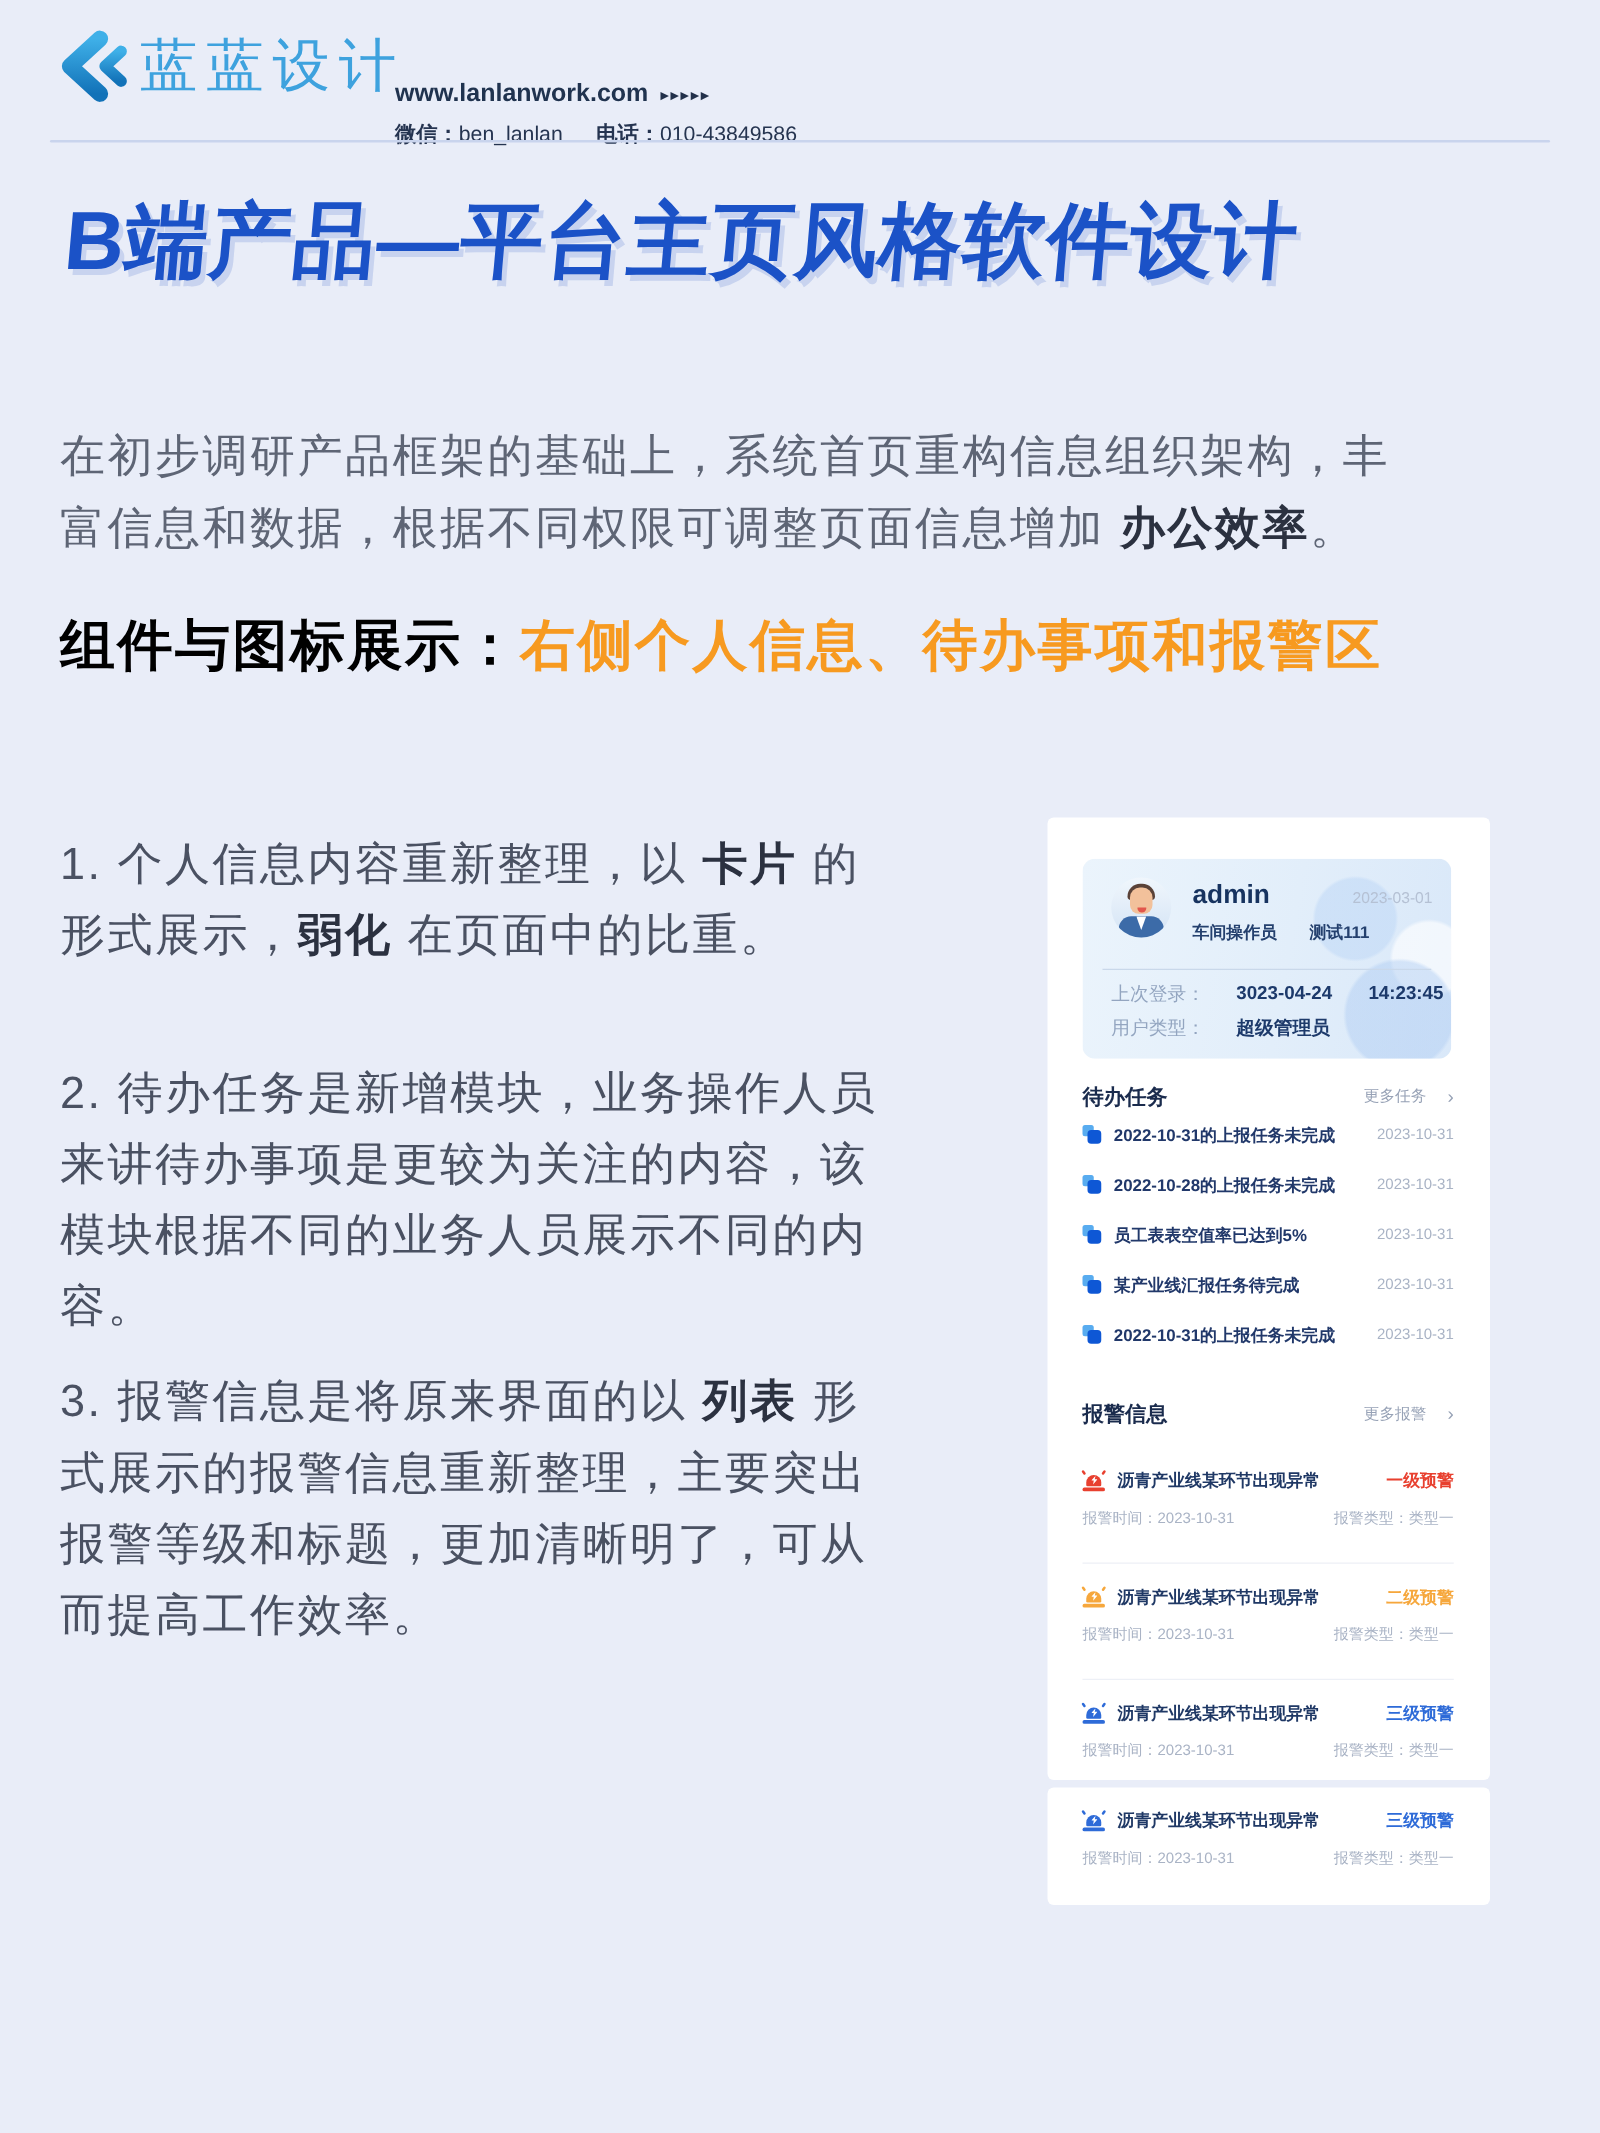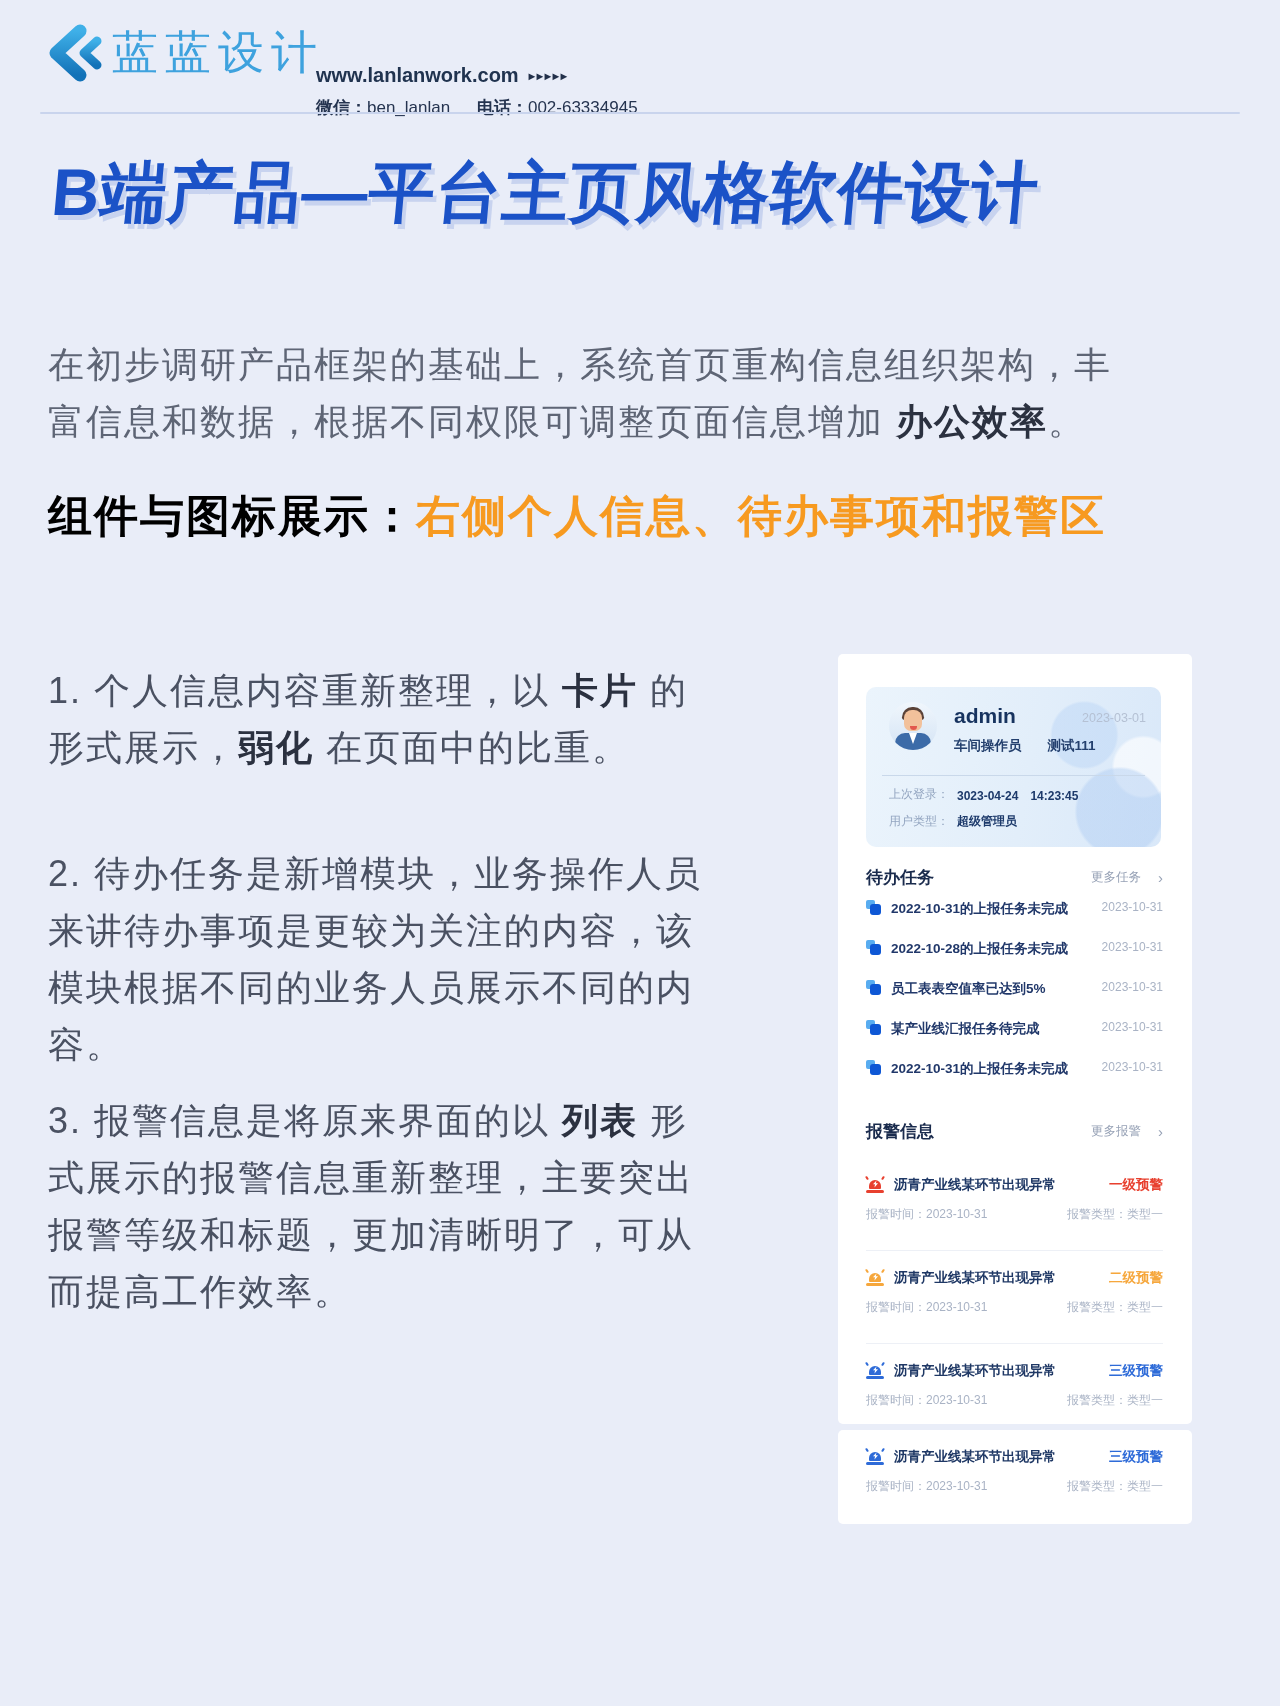"002-63334945" span { text: 002-63334945 -> 010-43849586 }
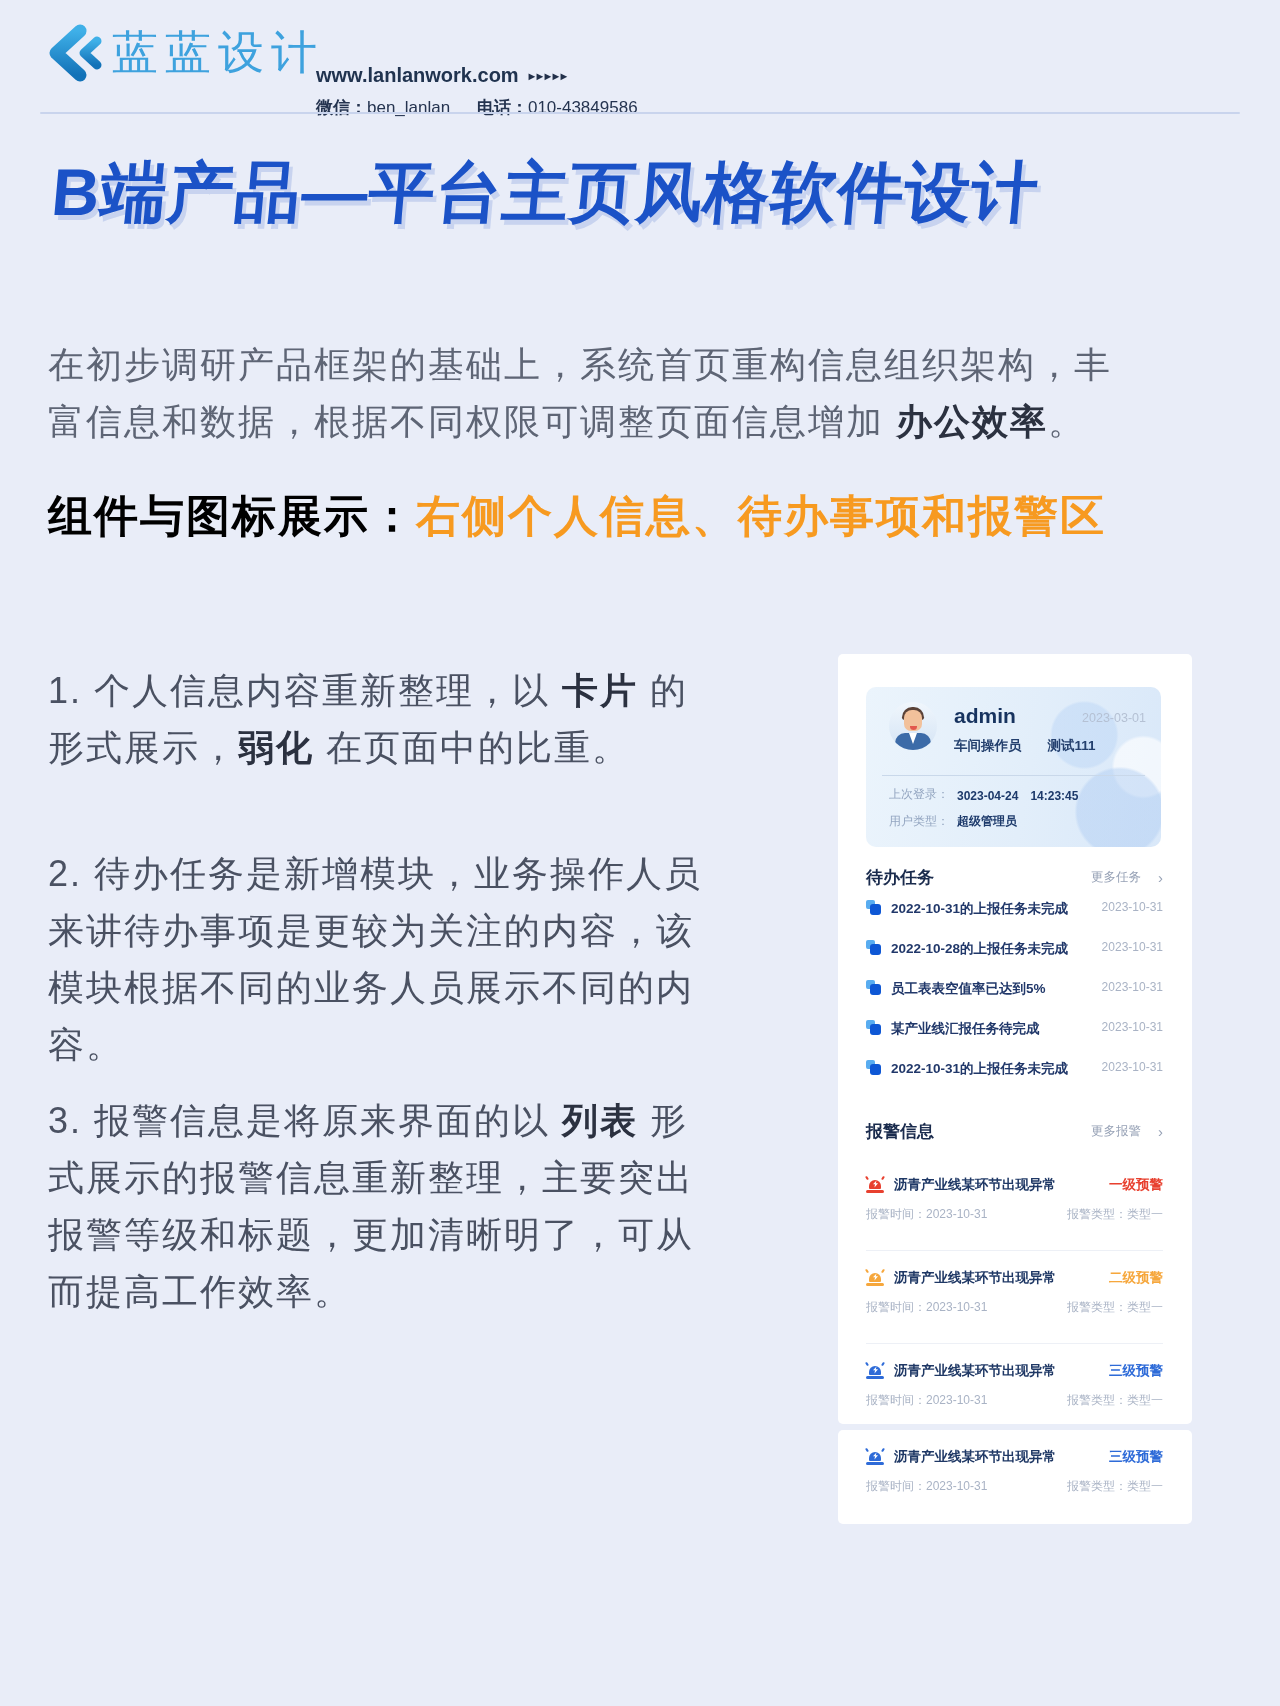"上次登录：" .p-row { align-items: flex-end -> flex-start; font-size: 12px -> 15px; gap: none -> 17px }
